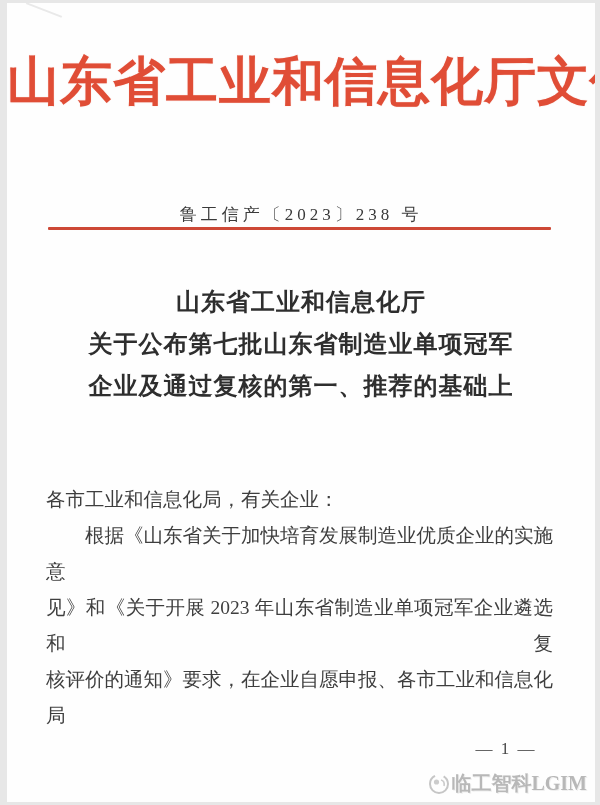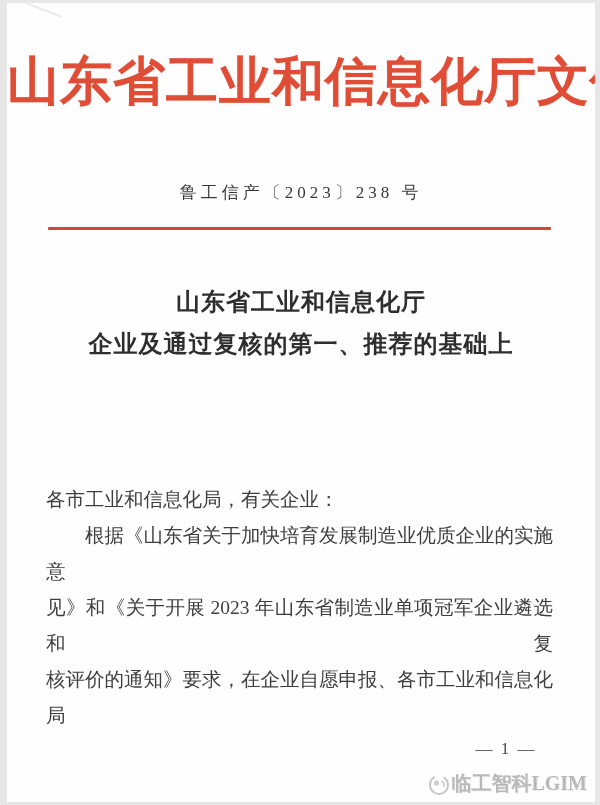"鲁工信产〔2023〕238 号" .doc-number { top: 178px -> 200px }
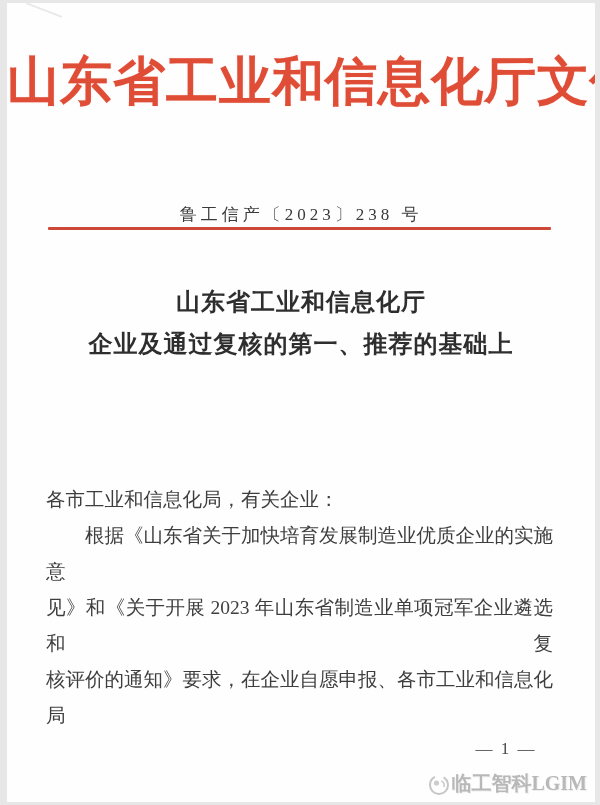"关于公布第七批山东省制造业单项冠军" div.title-line { html: none -> <div>关于公布第七批山东省制造业单项冠军</div> }
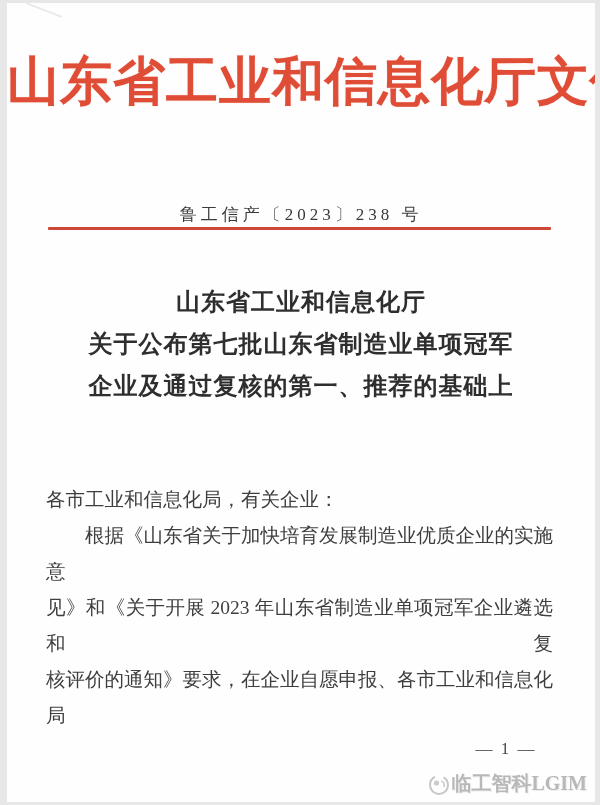"临工智科LGIM" .watermark { align-items: flex-end -> center }
